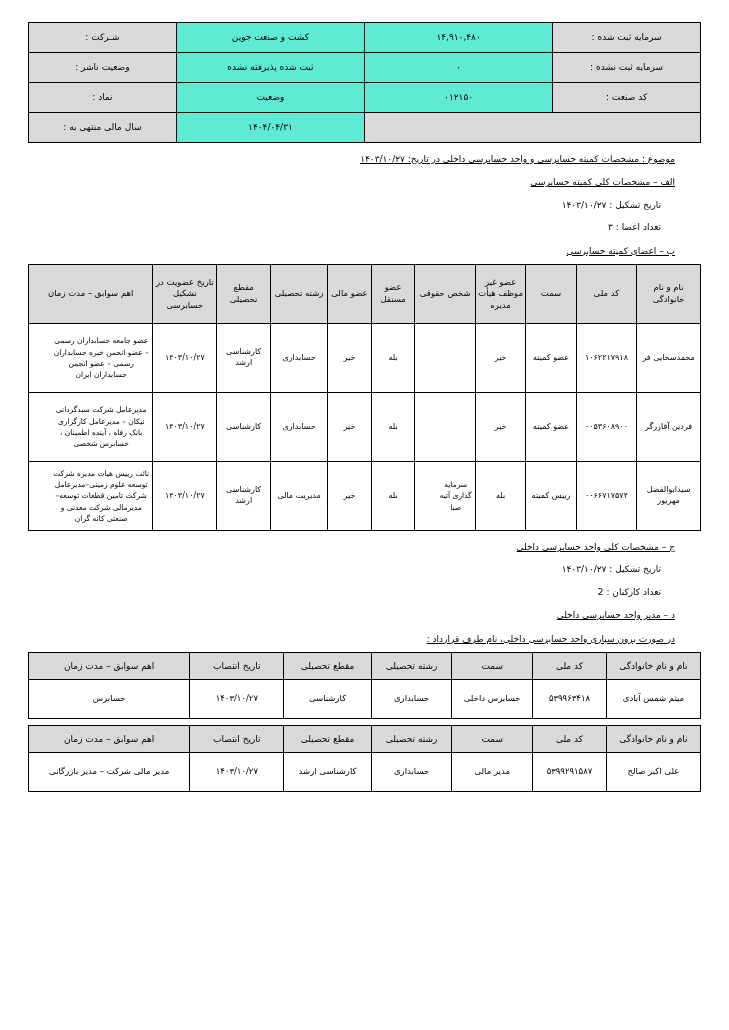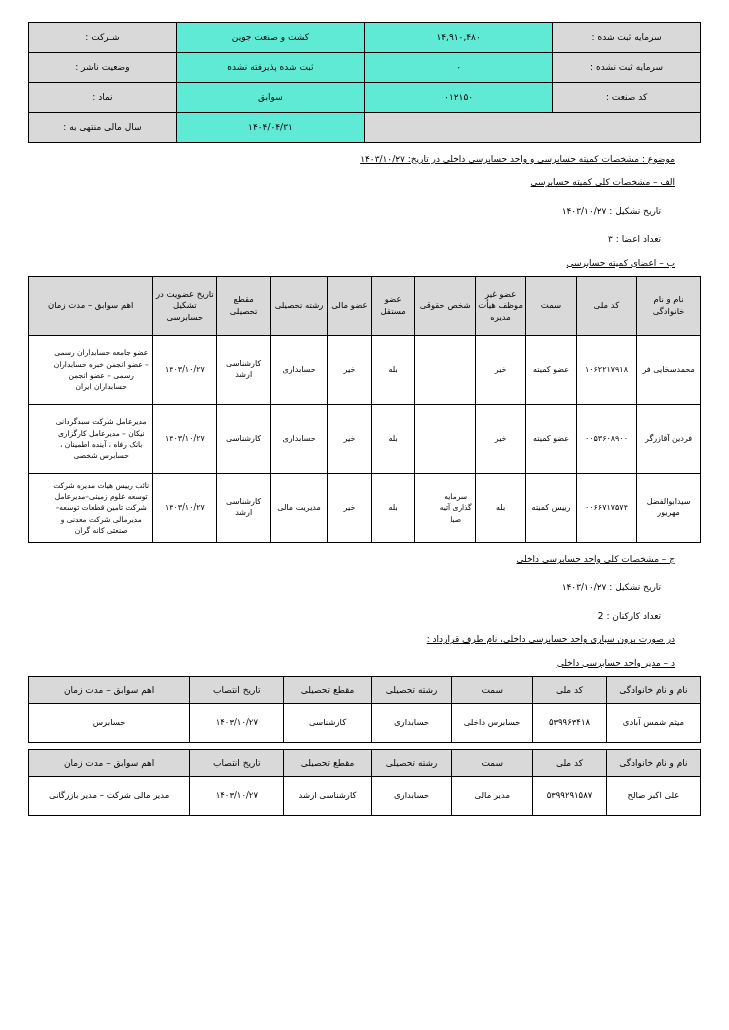"سوابق" td.val { text: سوابق -> وضعیت }
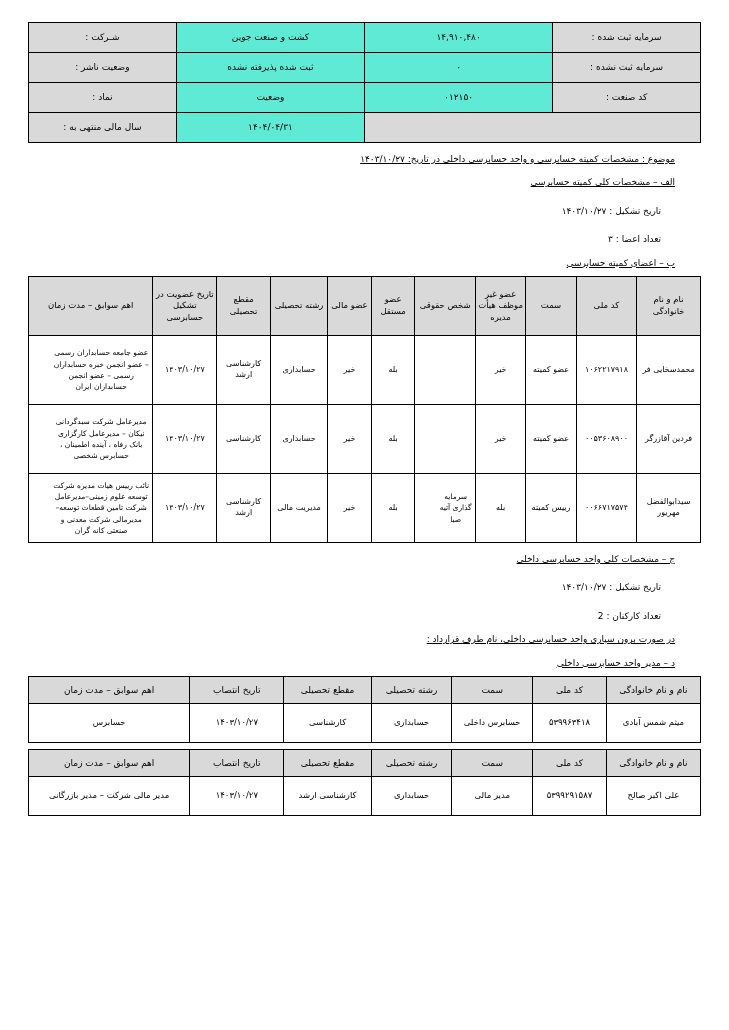"تاریخ تشکیل : ۱۴۰۳/۱۰/۲۷" .line.tight { margin-top: 14px -> 8px }
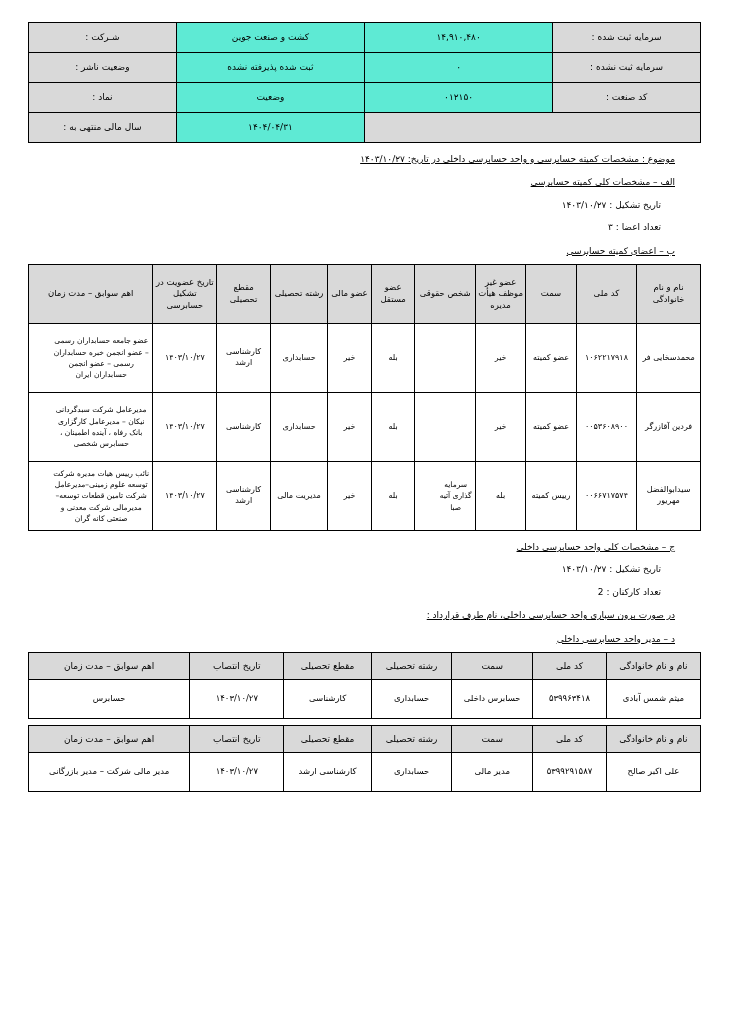"در صورت برون سپاری واحد" div.line { order: before "د – مدیر واحد حسابرسی" -> after "د – مدیر واحد حسابرسی" }
